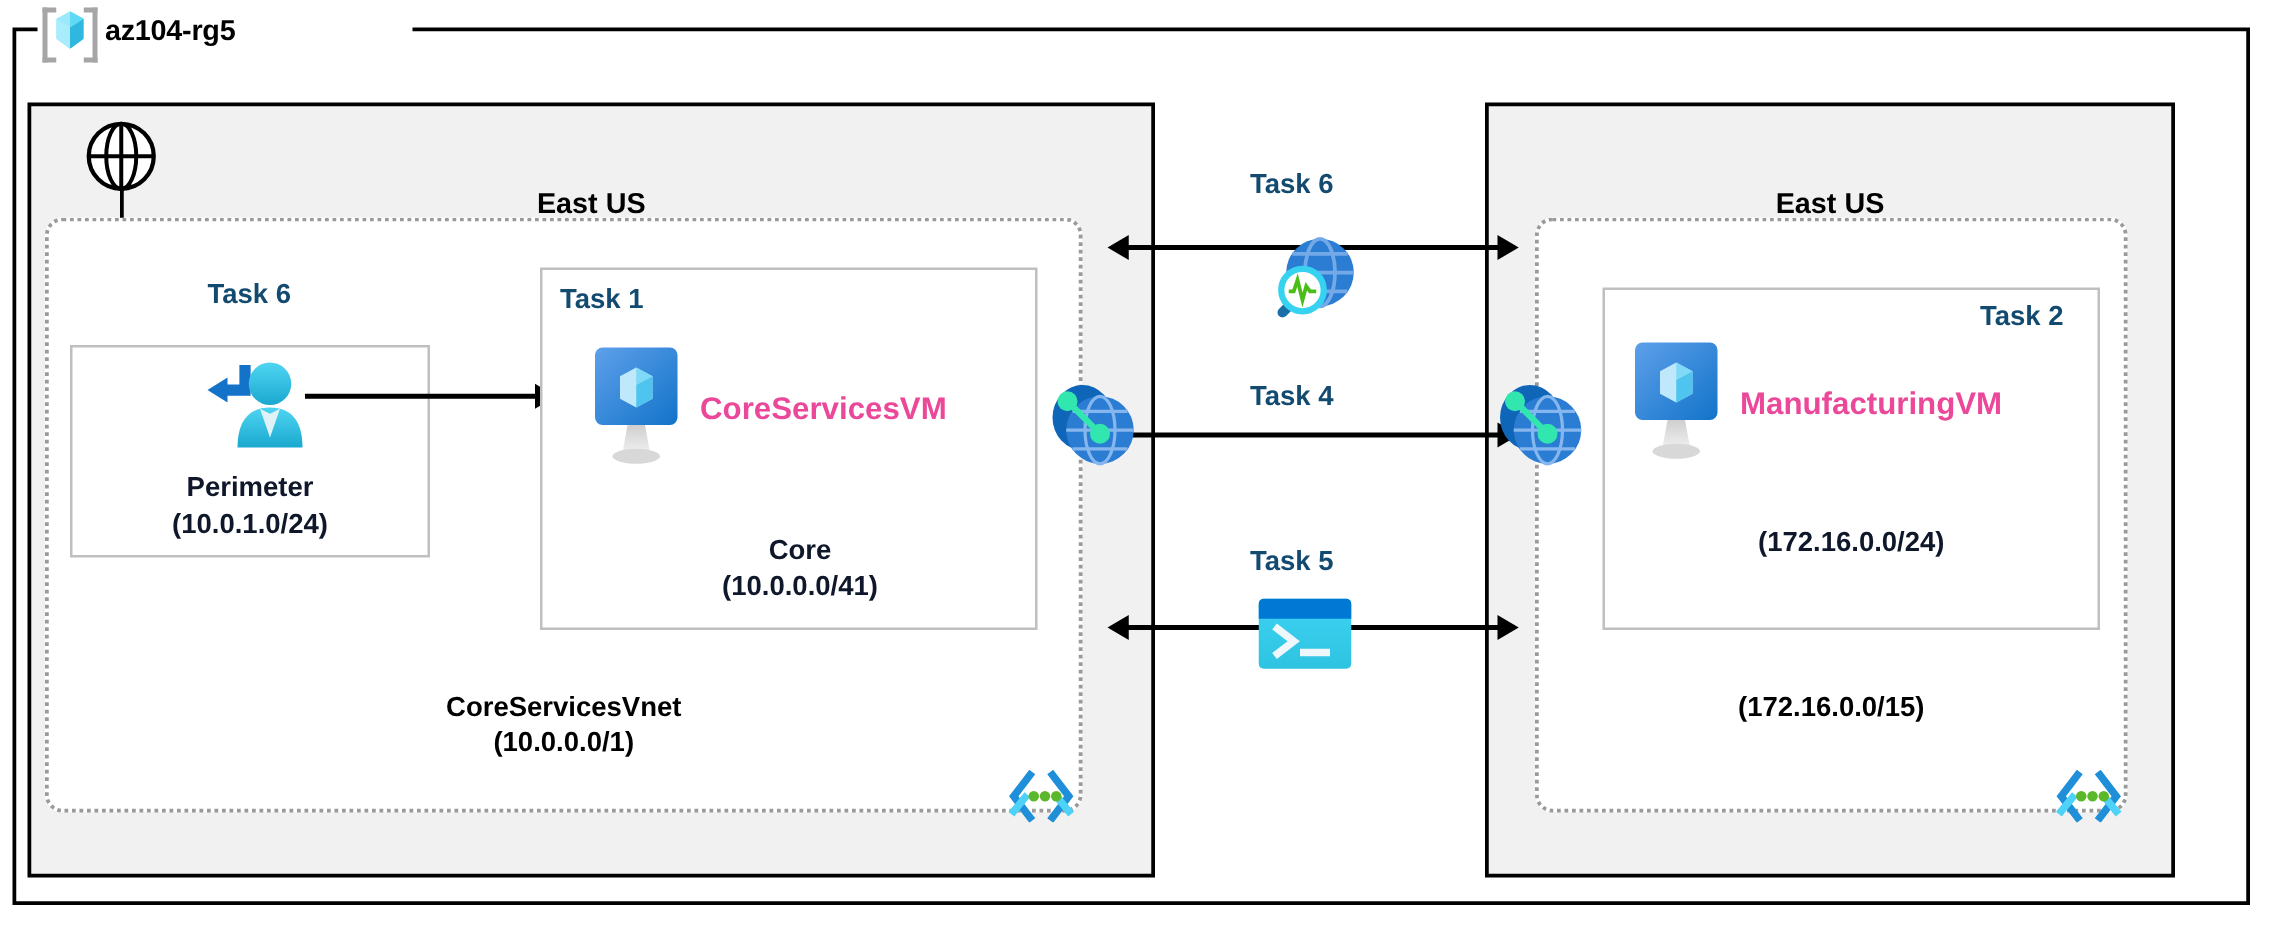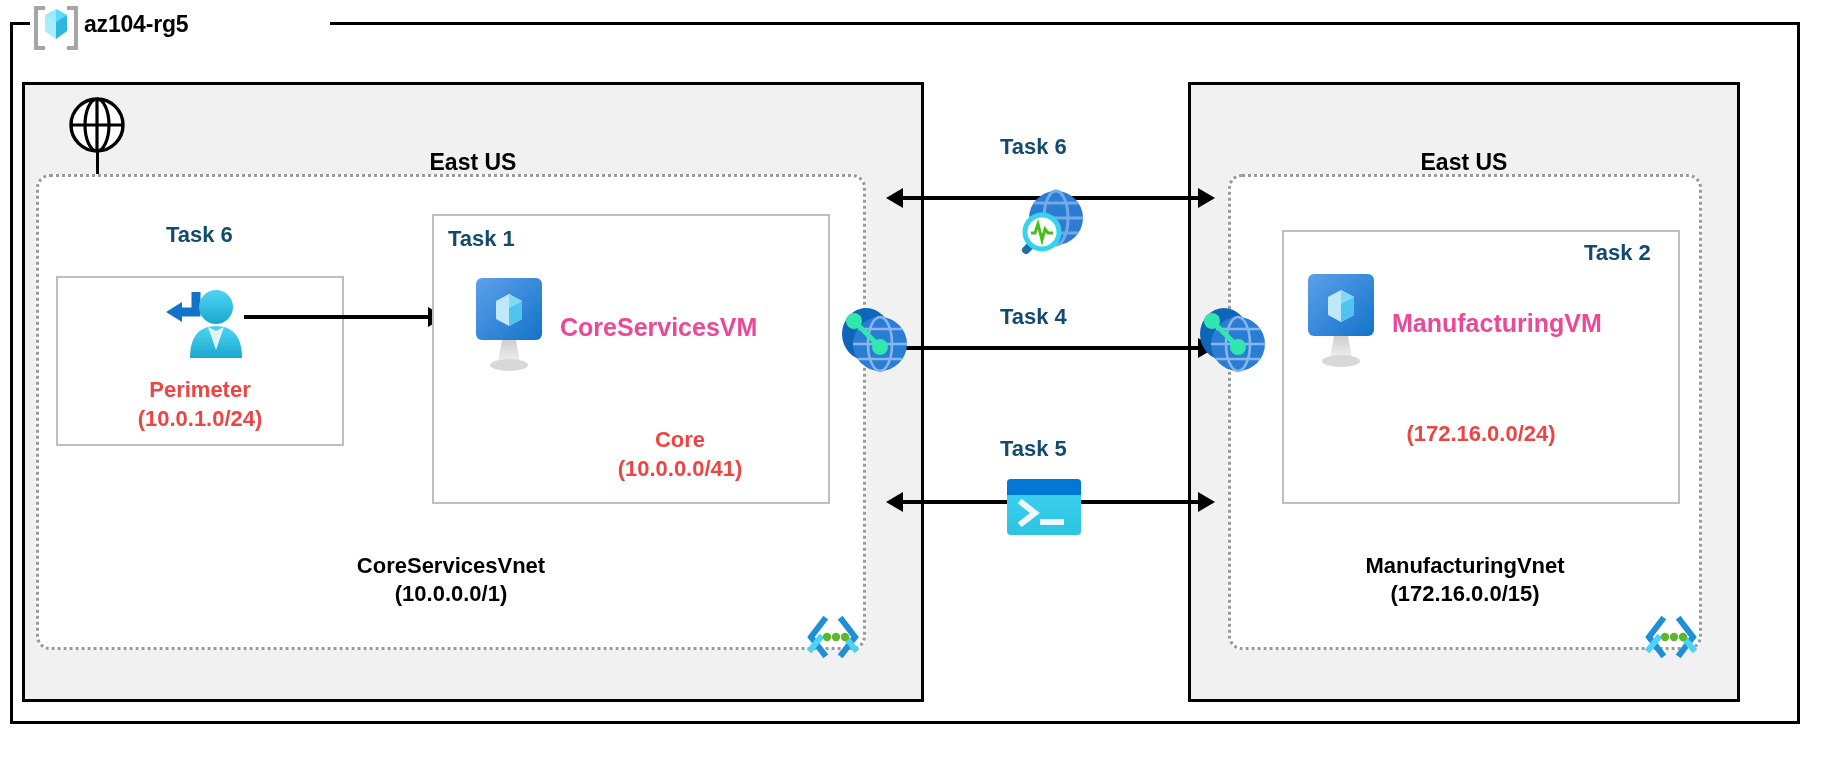"Perimeter" .subnet-label { color: #ef4444 -> #0f172a }
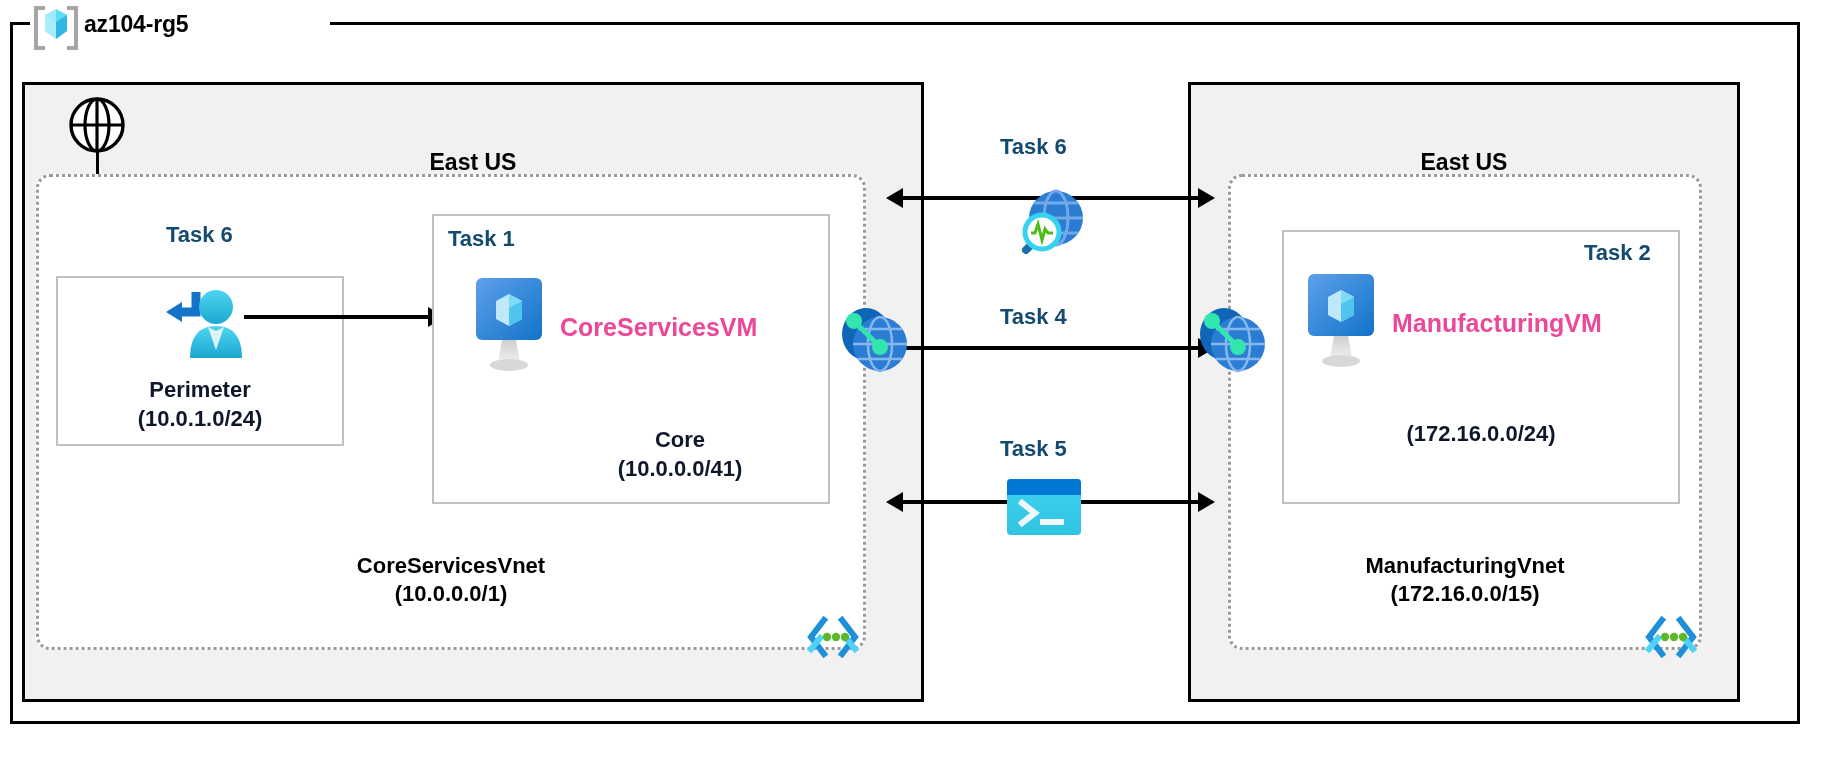"Core" div.subnet-label { padding-left: 40px -> none }
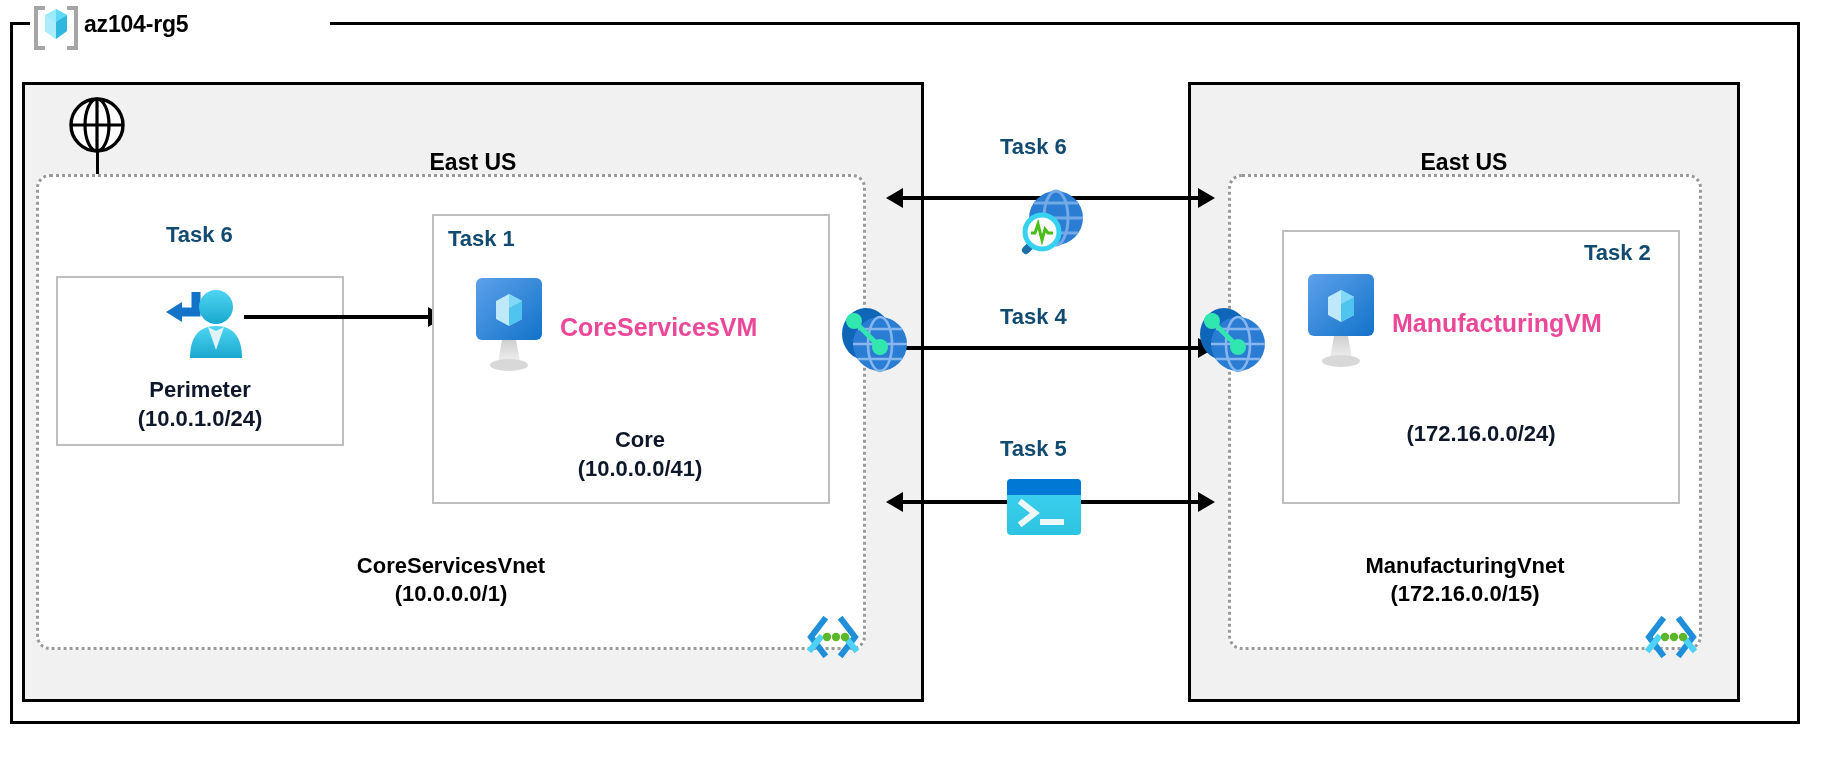"ManufacturingVnet" div { html: <div>ManufacturingVnet</div> -> none }
